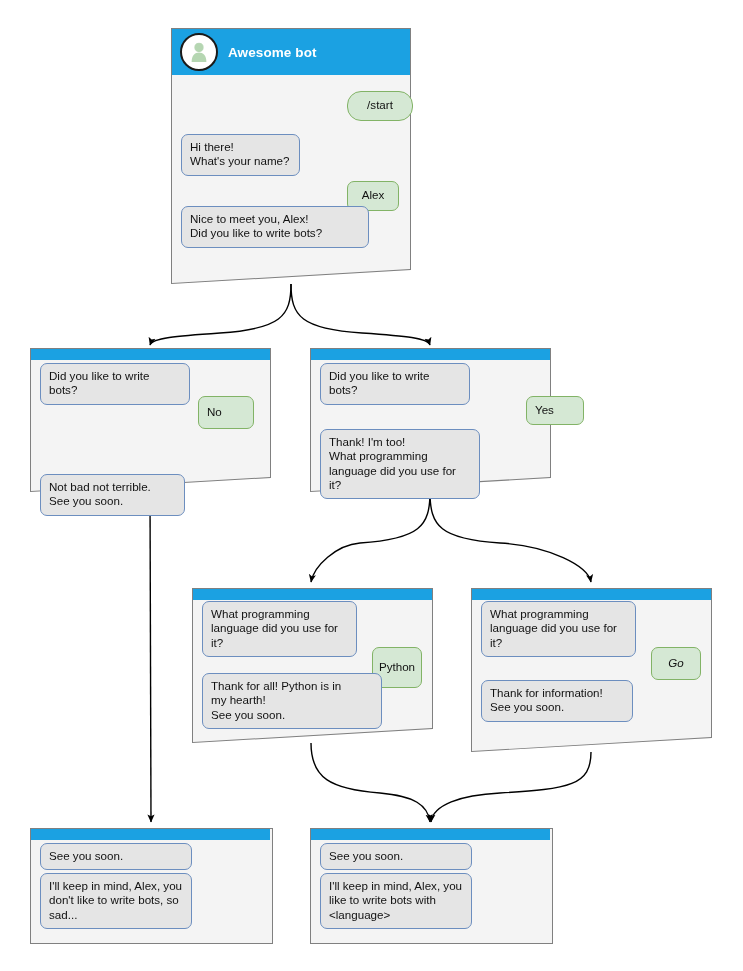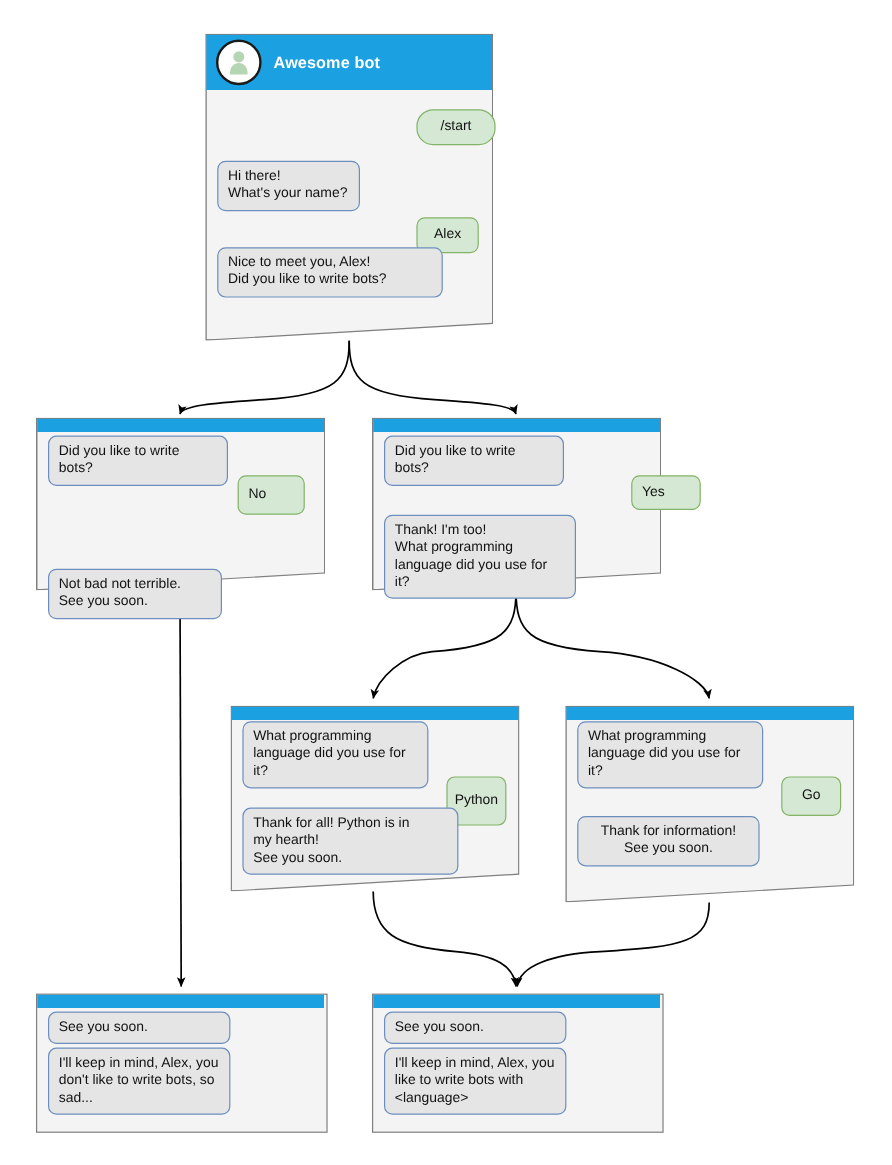"Go" div.bubble { font-style: none -> italic }
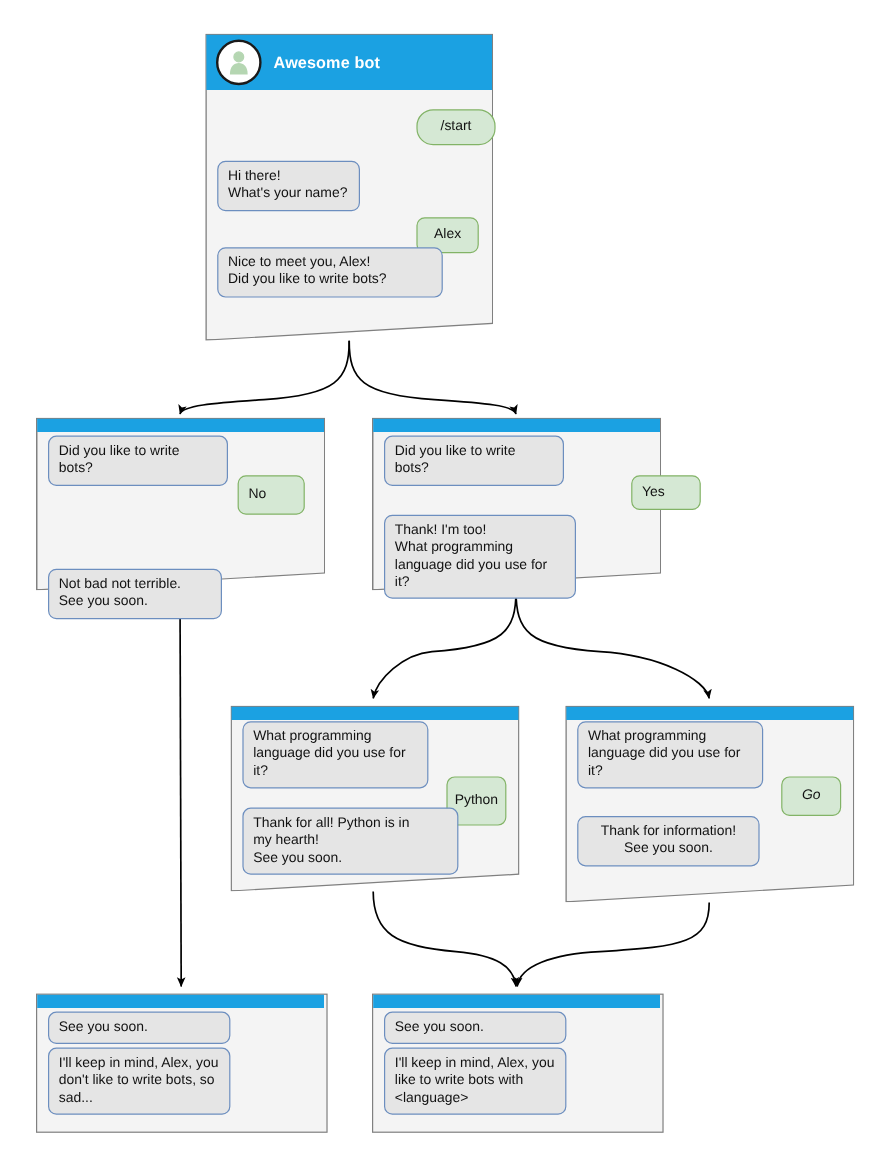"Thank for information!" div.bubble { text-align: center -> none }
